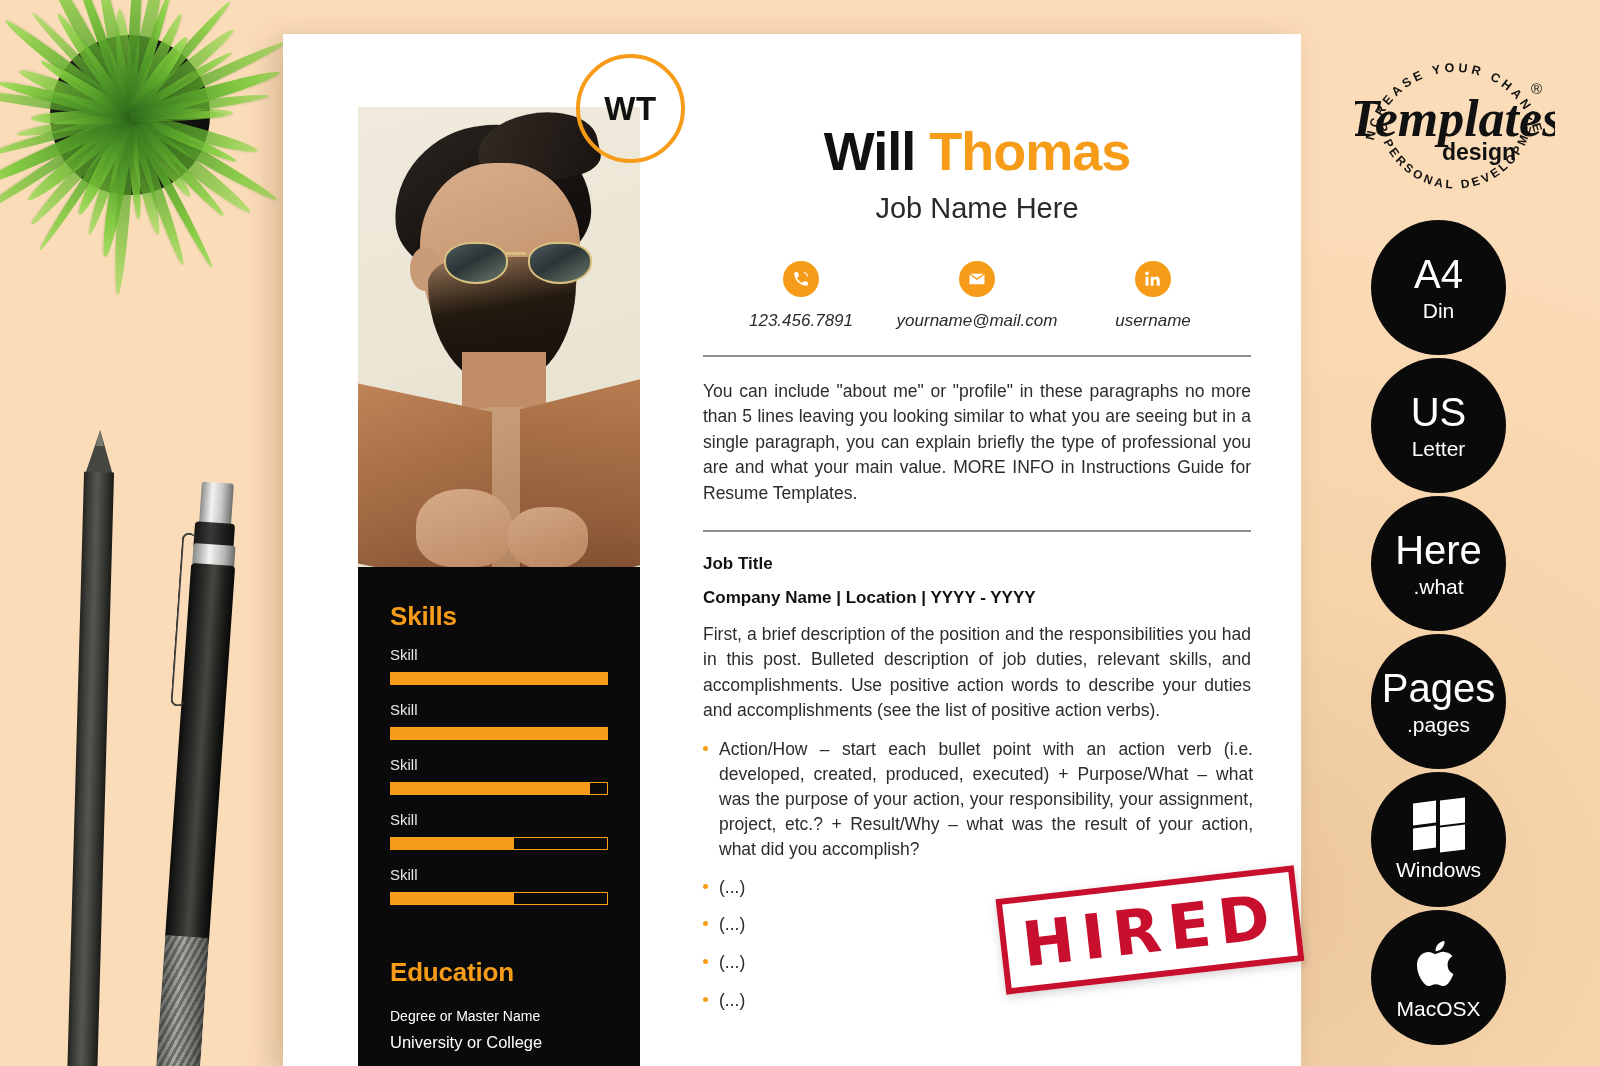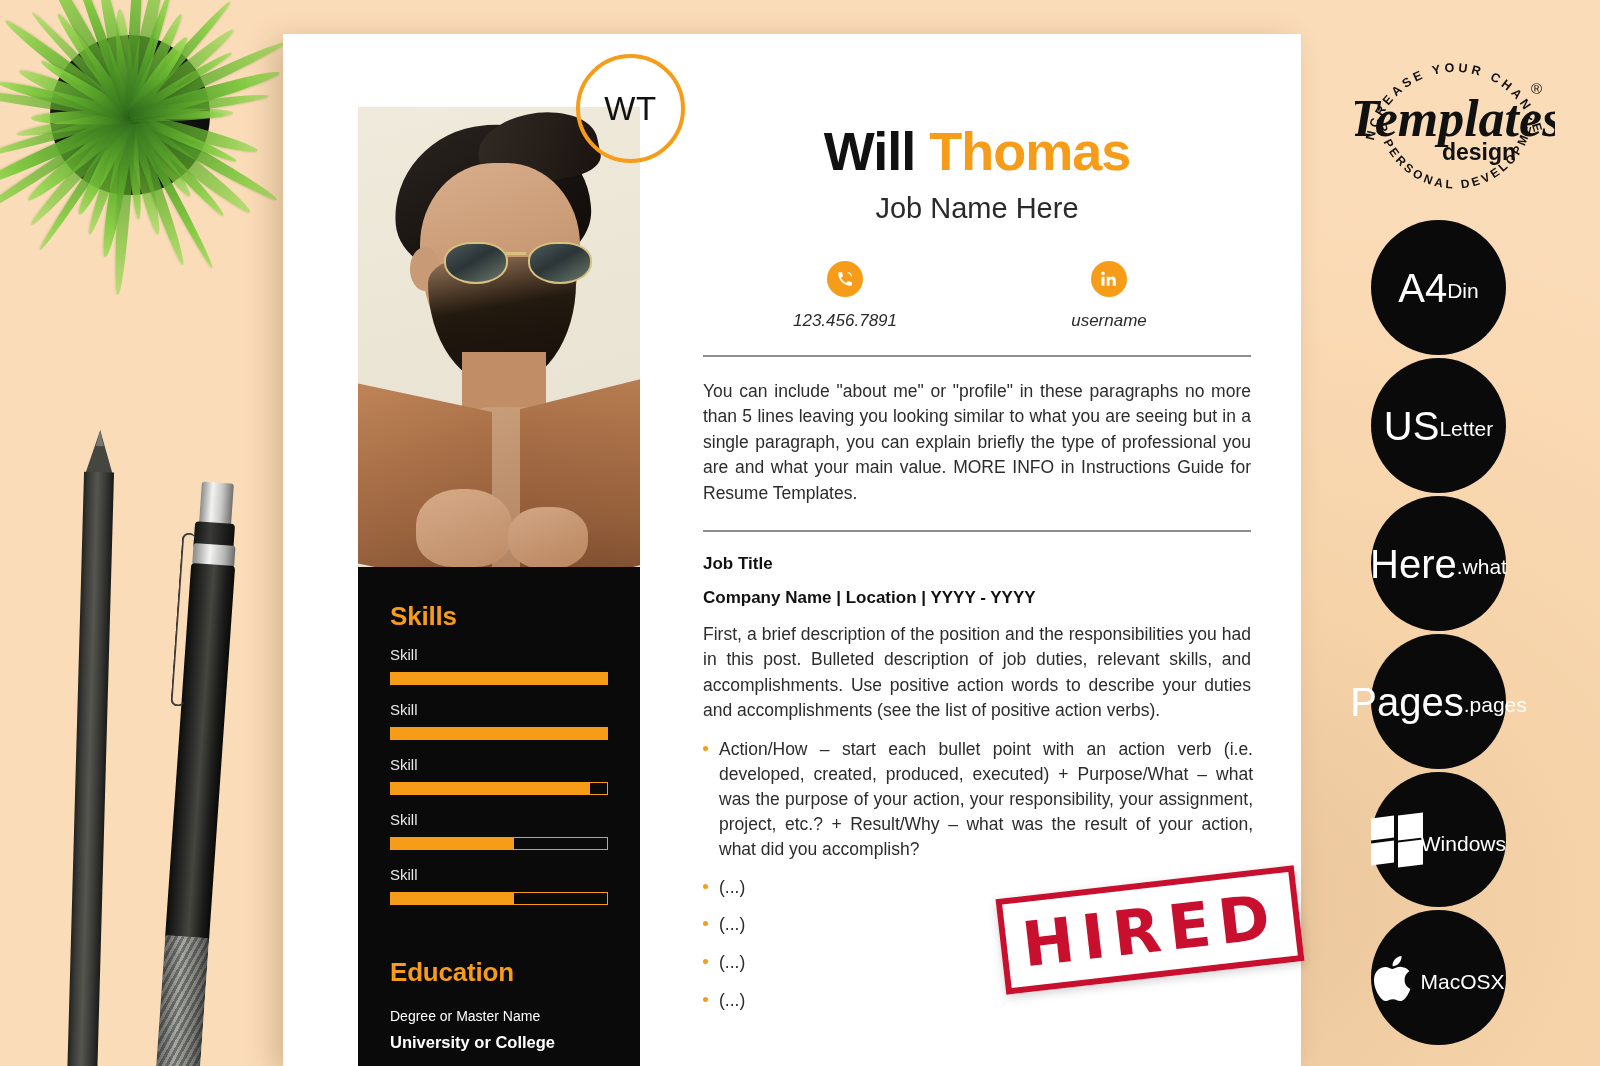"WT" .monogram { font-weight: normal -> bold }
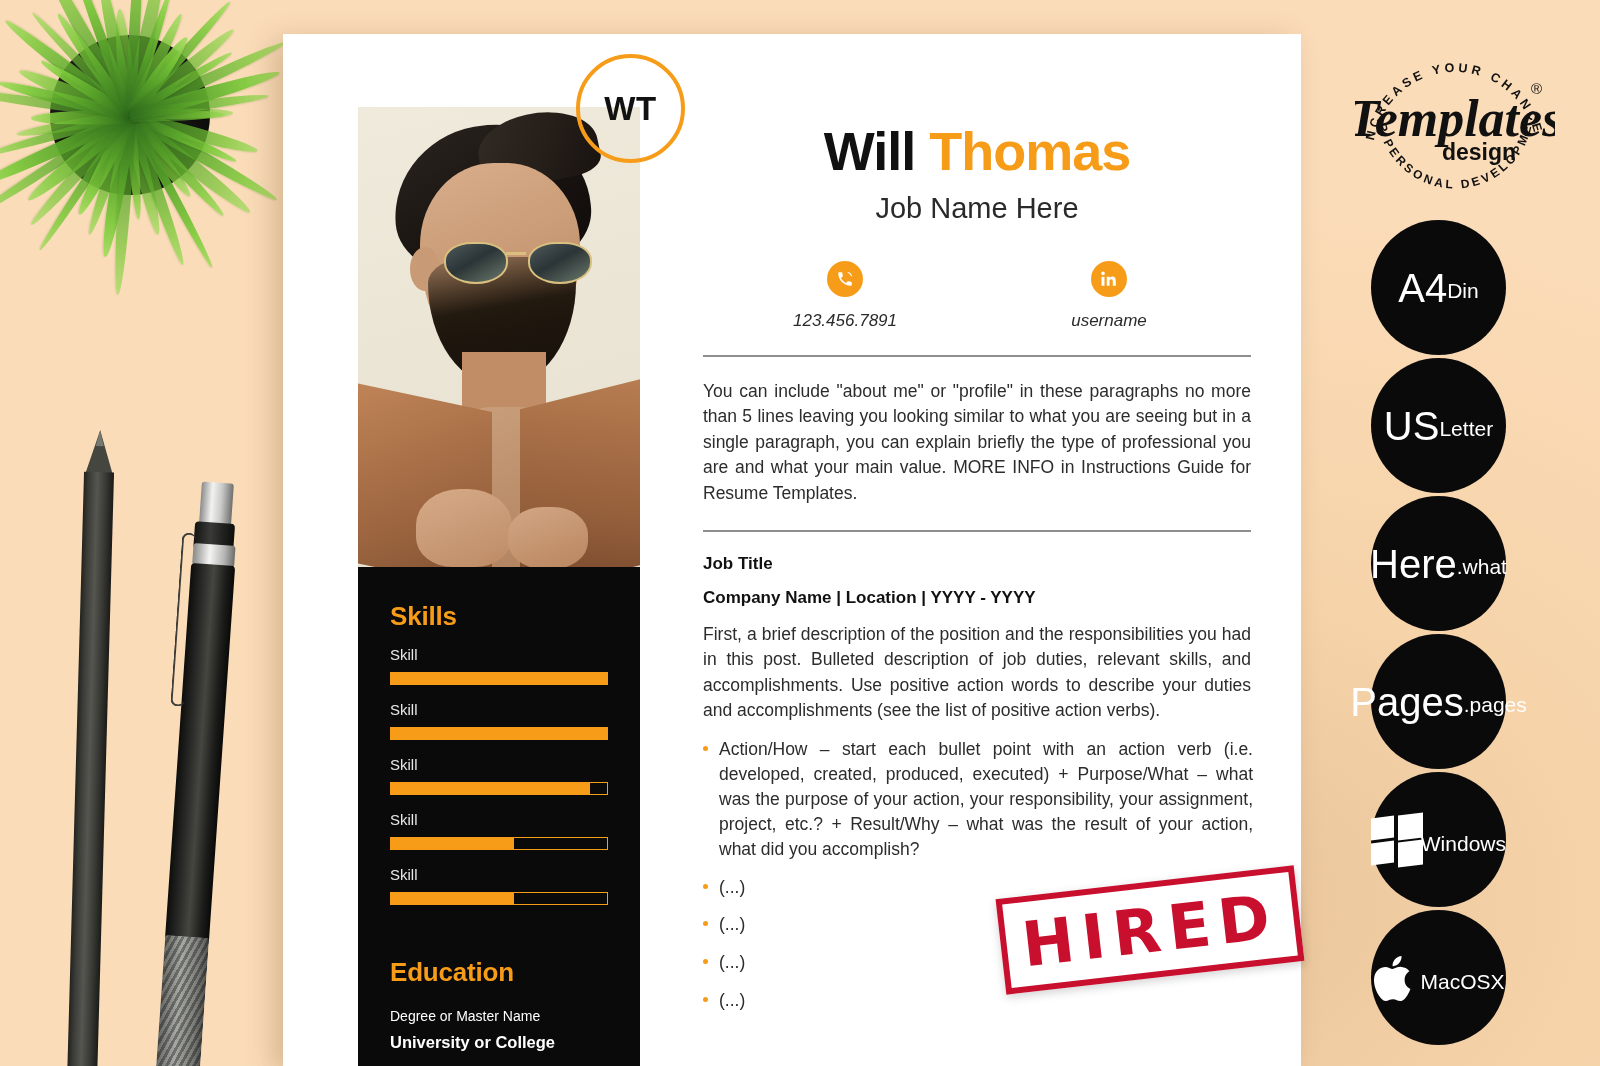"A4" .badge { flex-direction: row -> column }
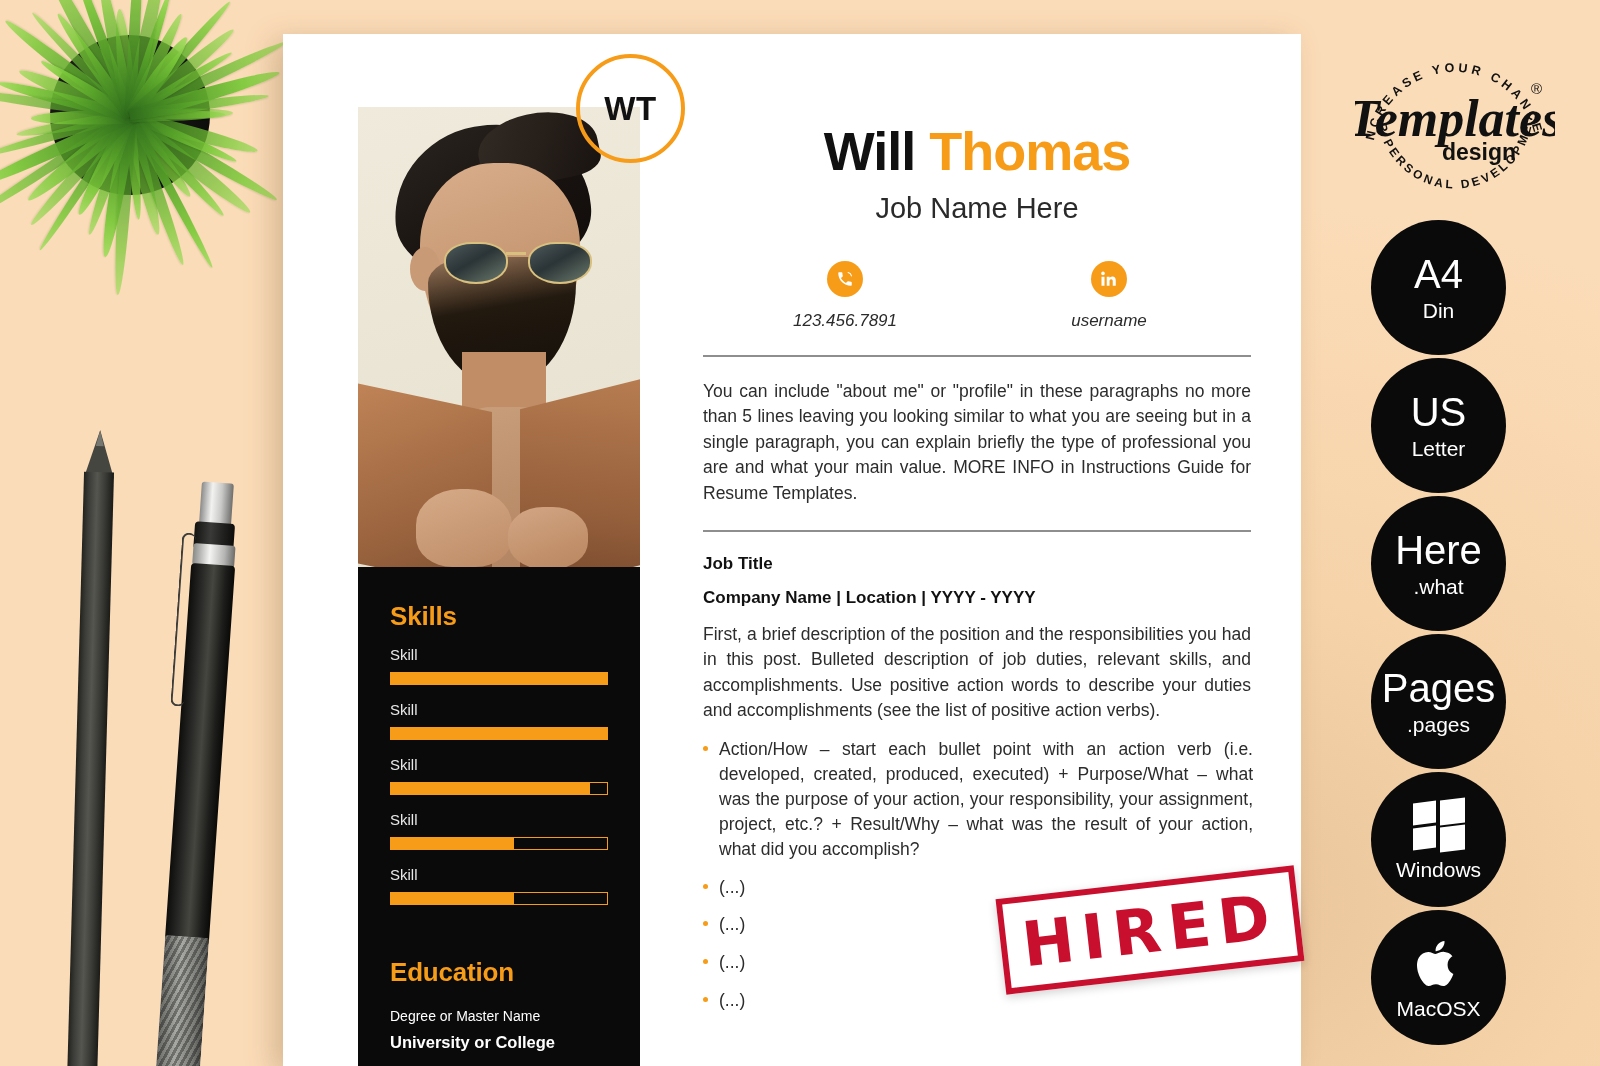"yourname@mail.com" div.contact { html: none -> <div> <div> <svg> <path></path> <path></path> </svg> </div> <div>yourname@mail.com</div> </div> }
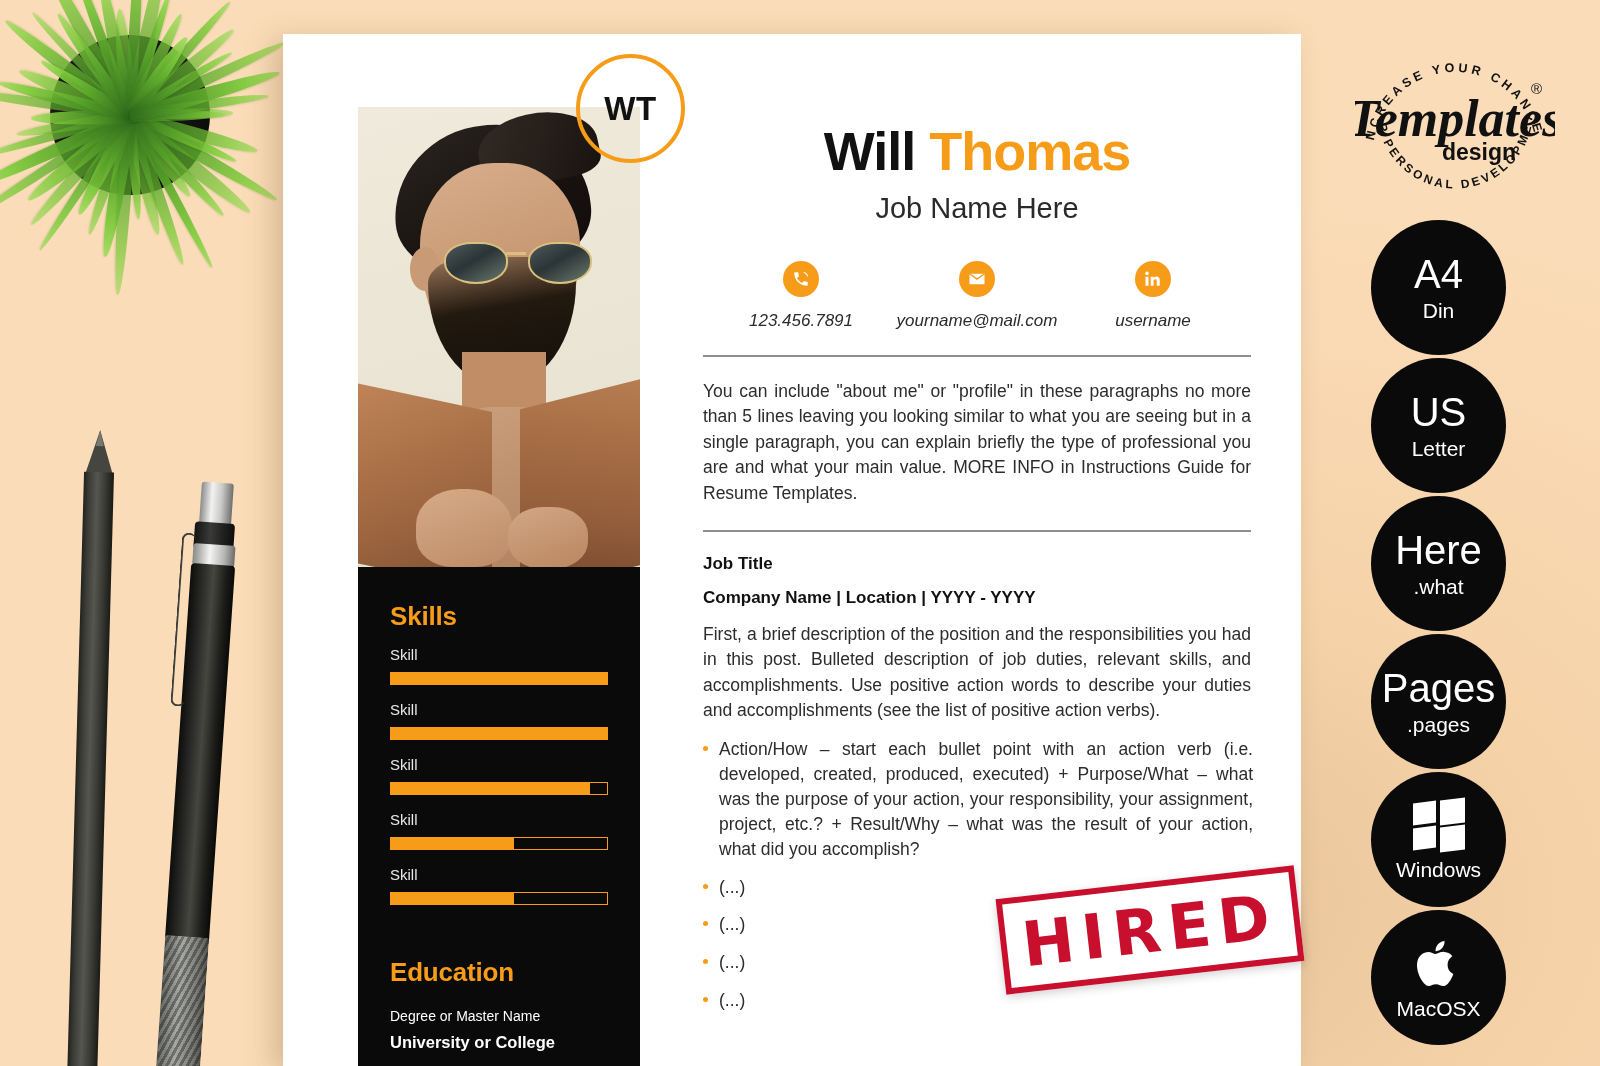"University or College" .edu-school { font-weight: bold -> normal }
